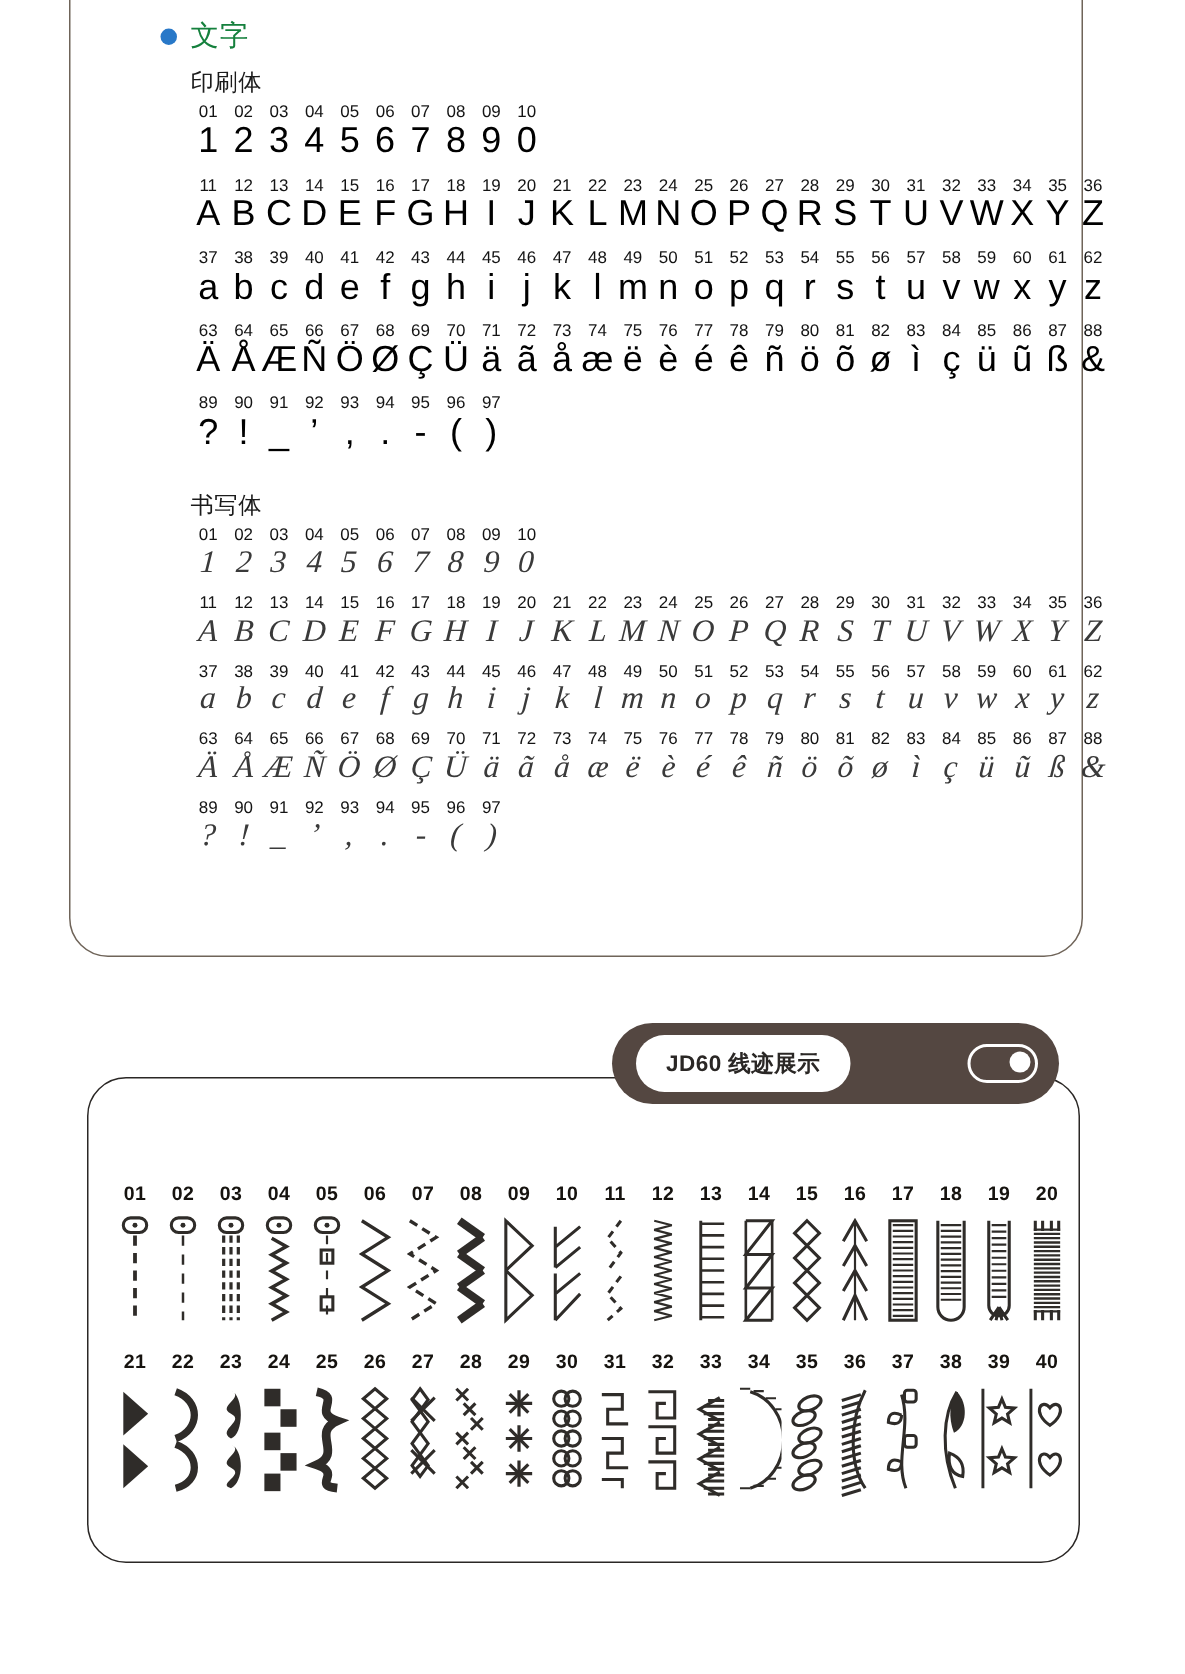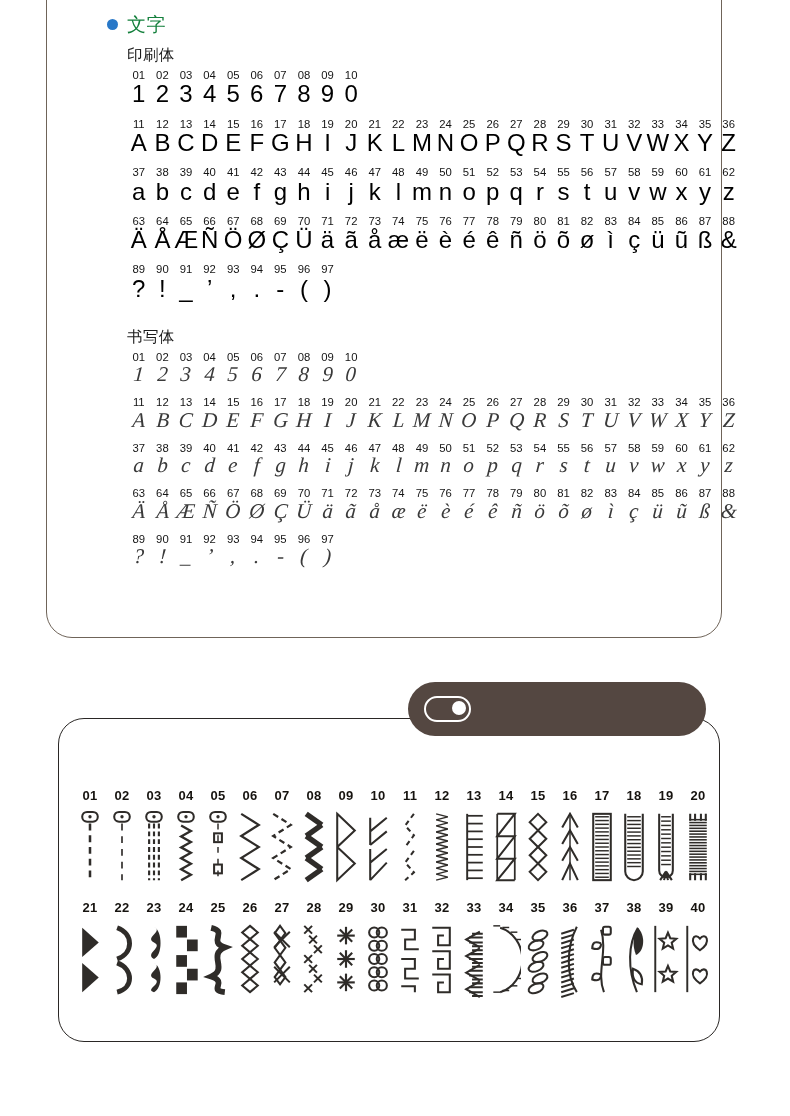"JD60 线迹展示" div { html: none -> <div>JD60 线迹展示</div> }
